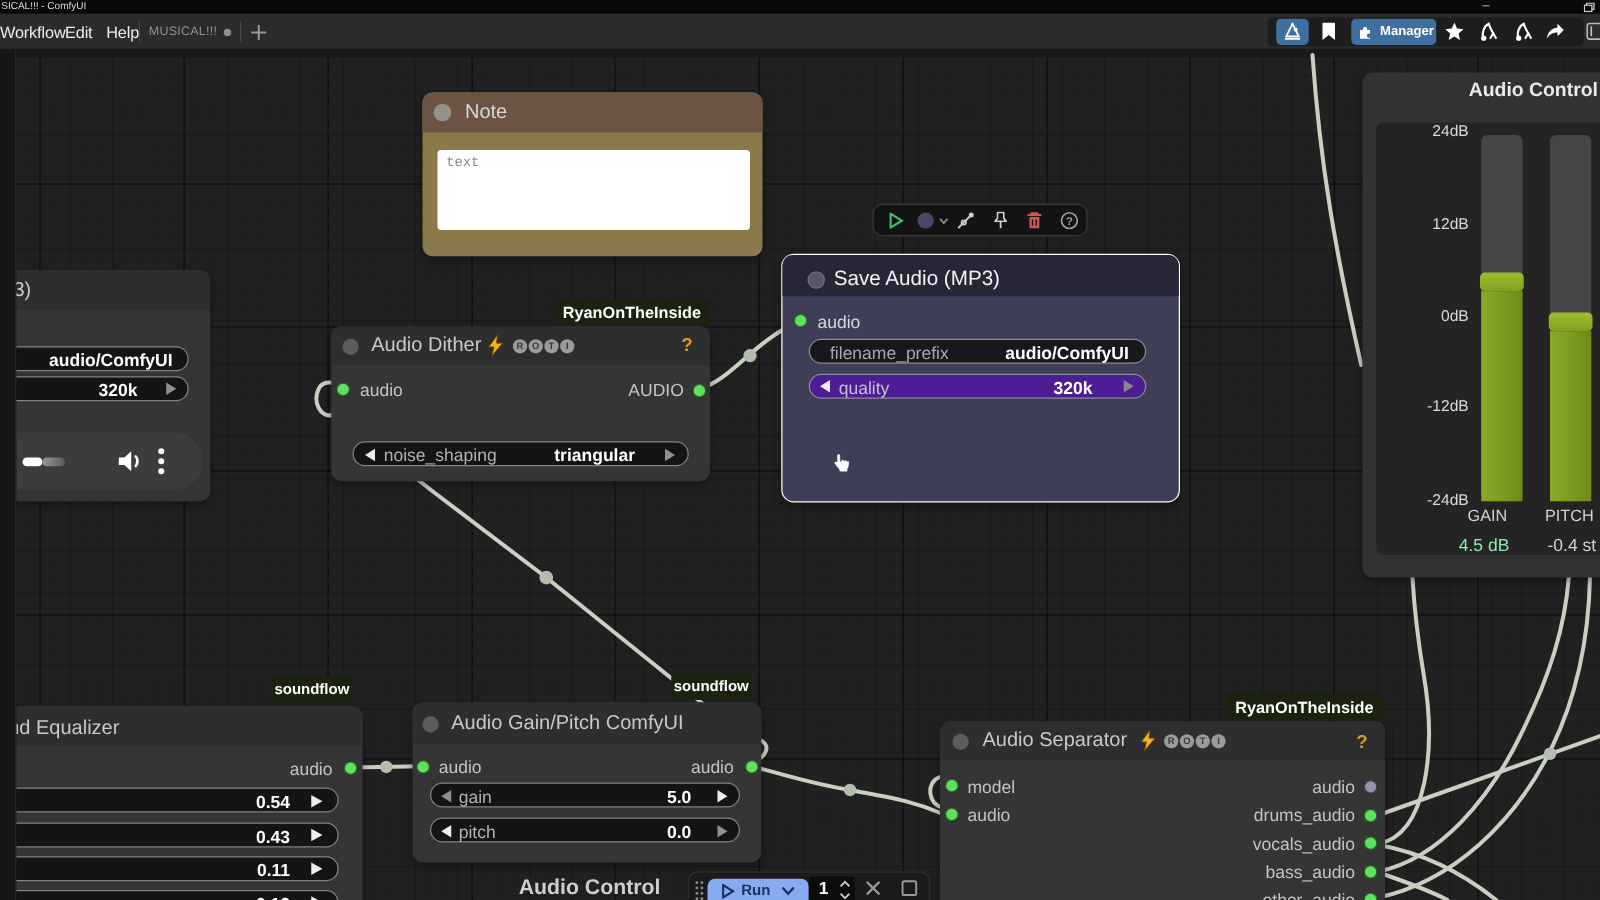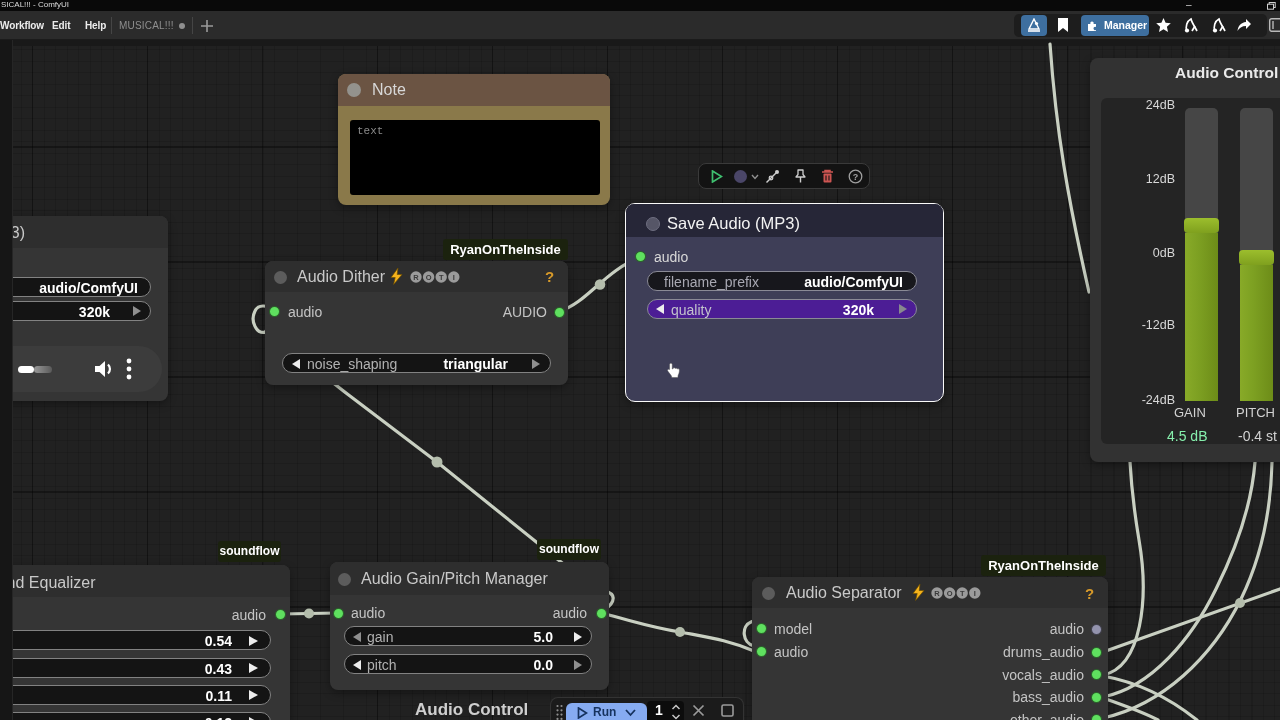"Workflow" .mitem { font-size: 10px -> 13px; font-weight: bold -> normal }
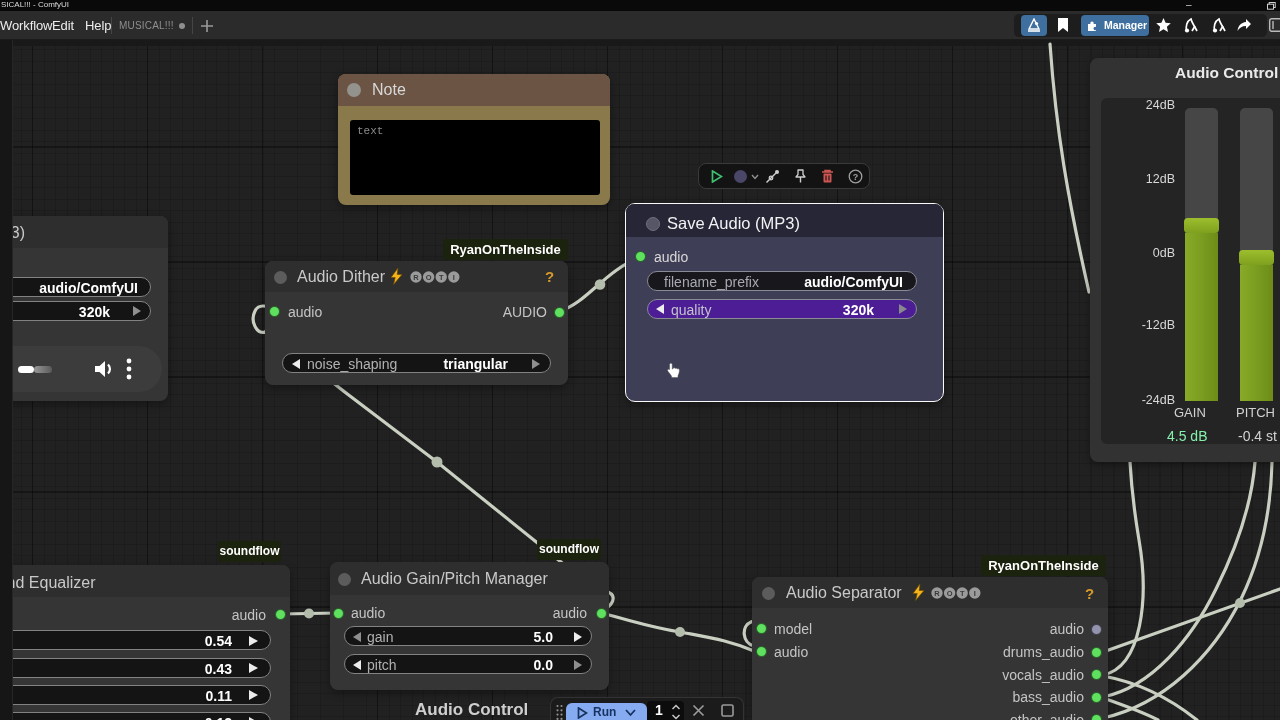"text" div { background: #000000 -> #ffffff; height: 75px -> 64px }
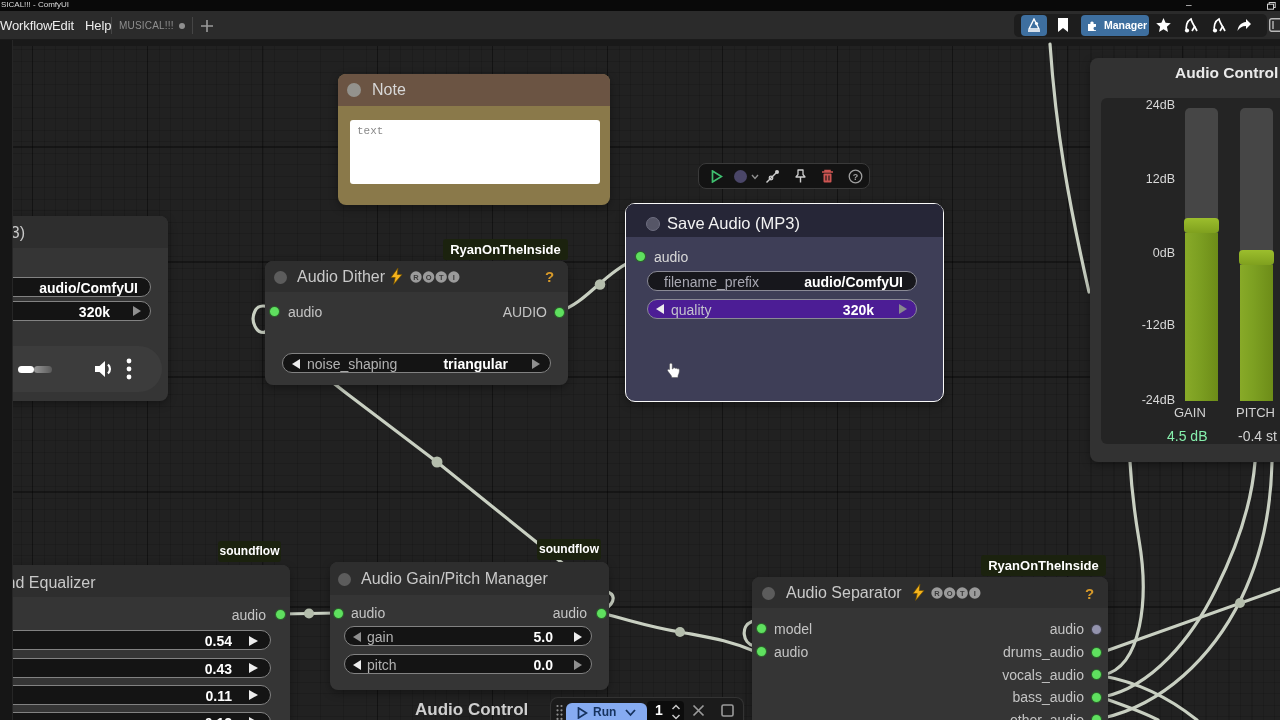"Audio Gain/Pitch Manager" span.ntitle { text: Manager -> ComfyUI }
